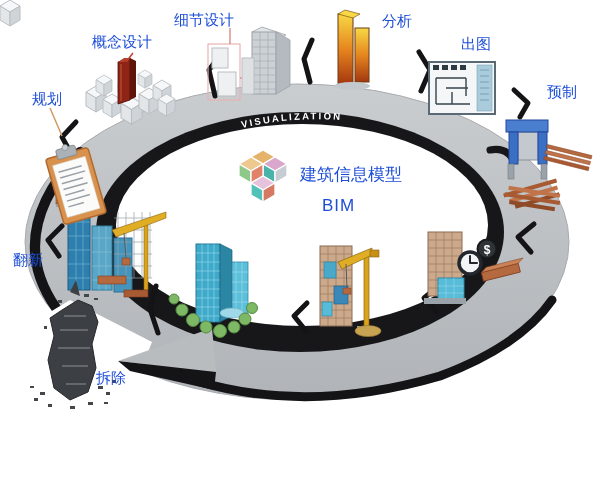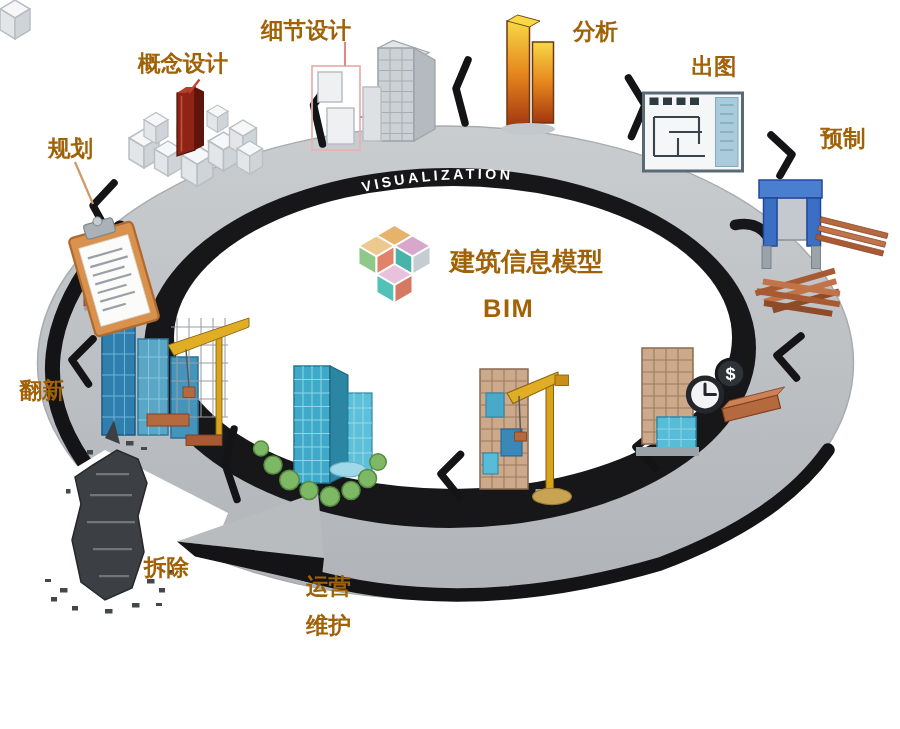"细节设计" .lbl { color: #a16207 -> #1d4ed8; font-weight: 700 -> 400 }
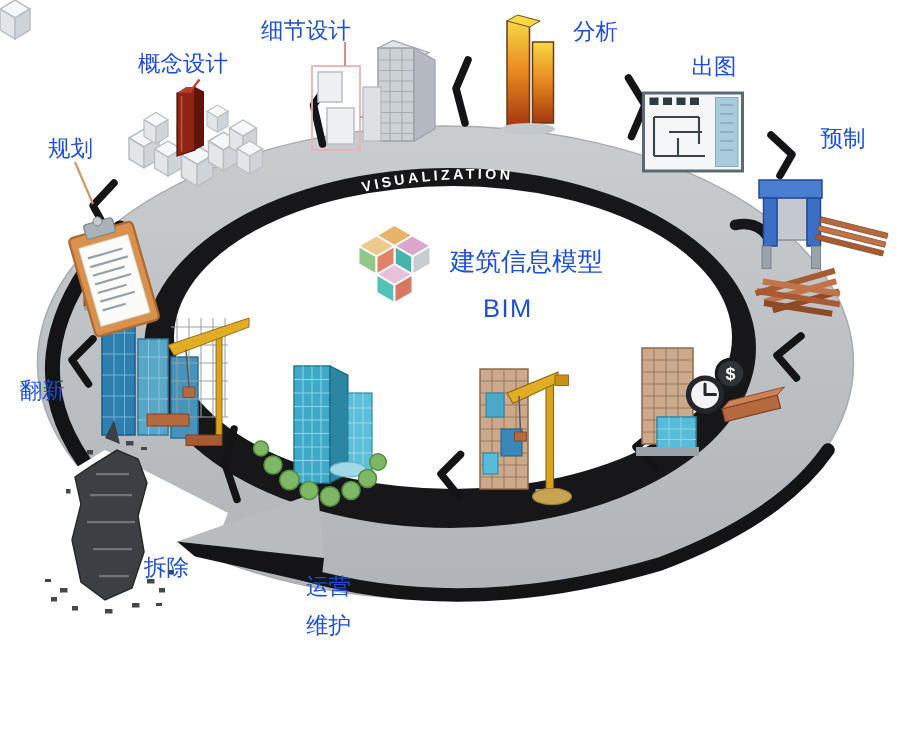"运营" div.lbl { html: <div> <div>运营</div> <div>维护</div> </div> -> none }
